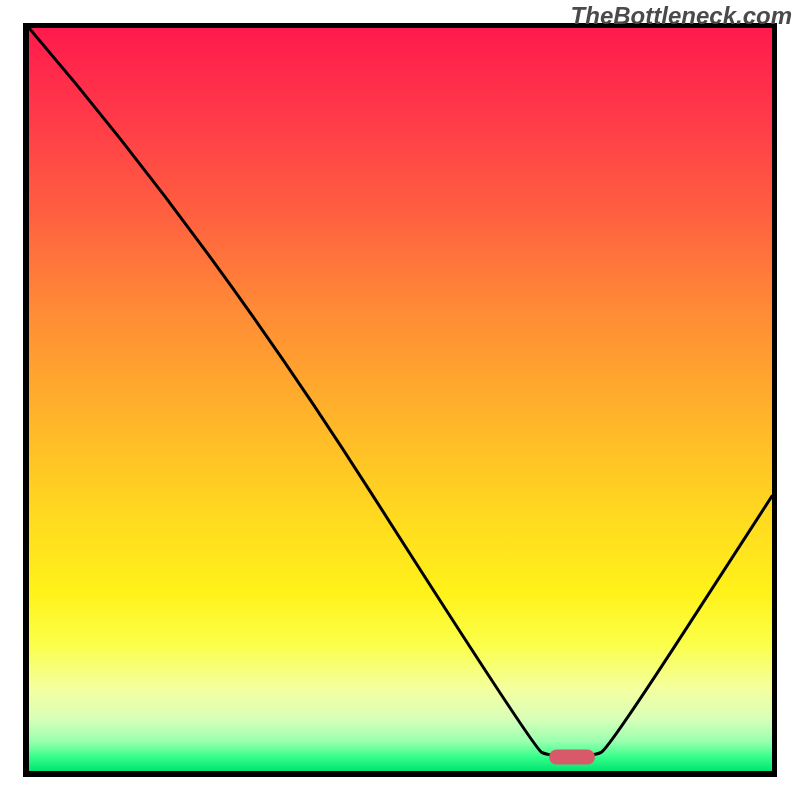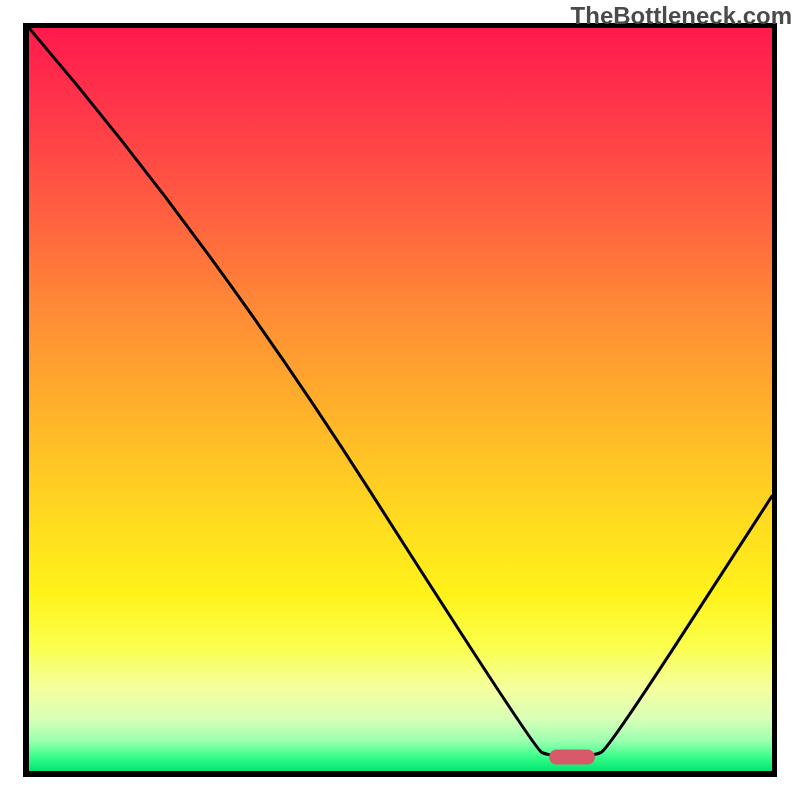"TheBottleneck.com" .chart-container { font-style: none -> italic }
